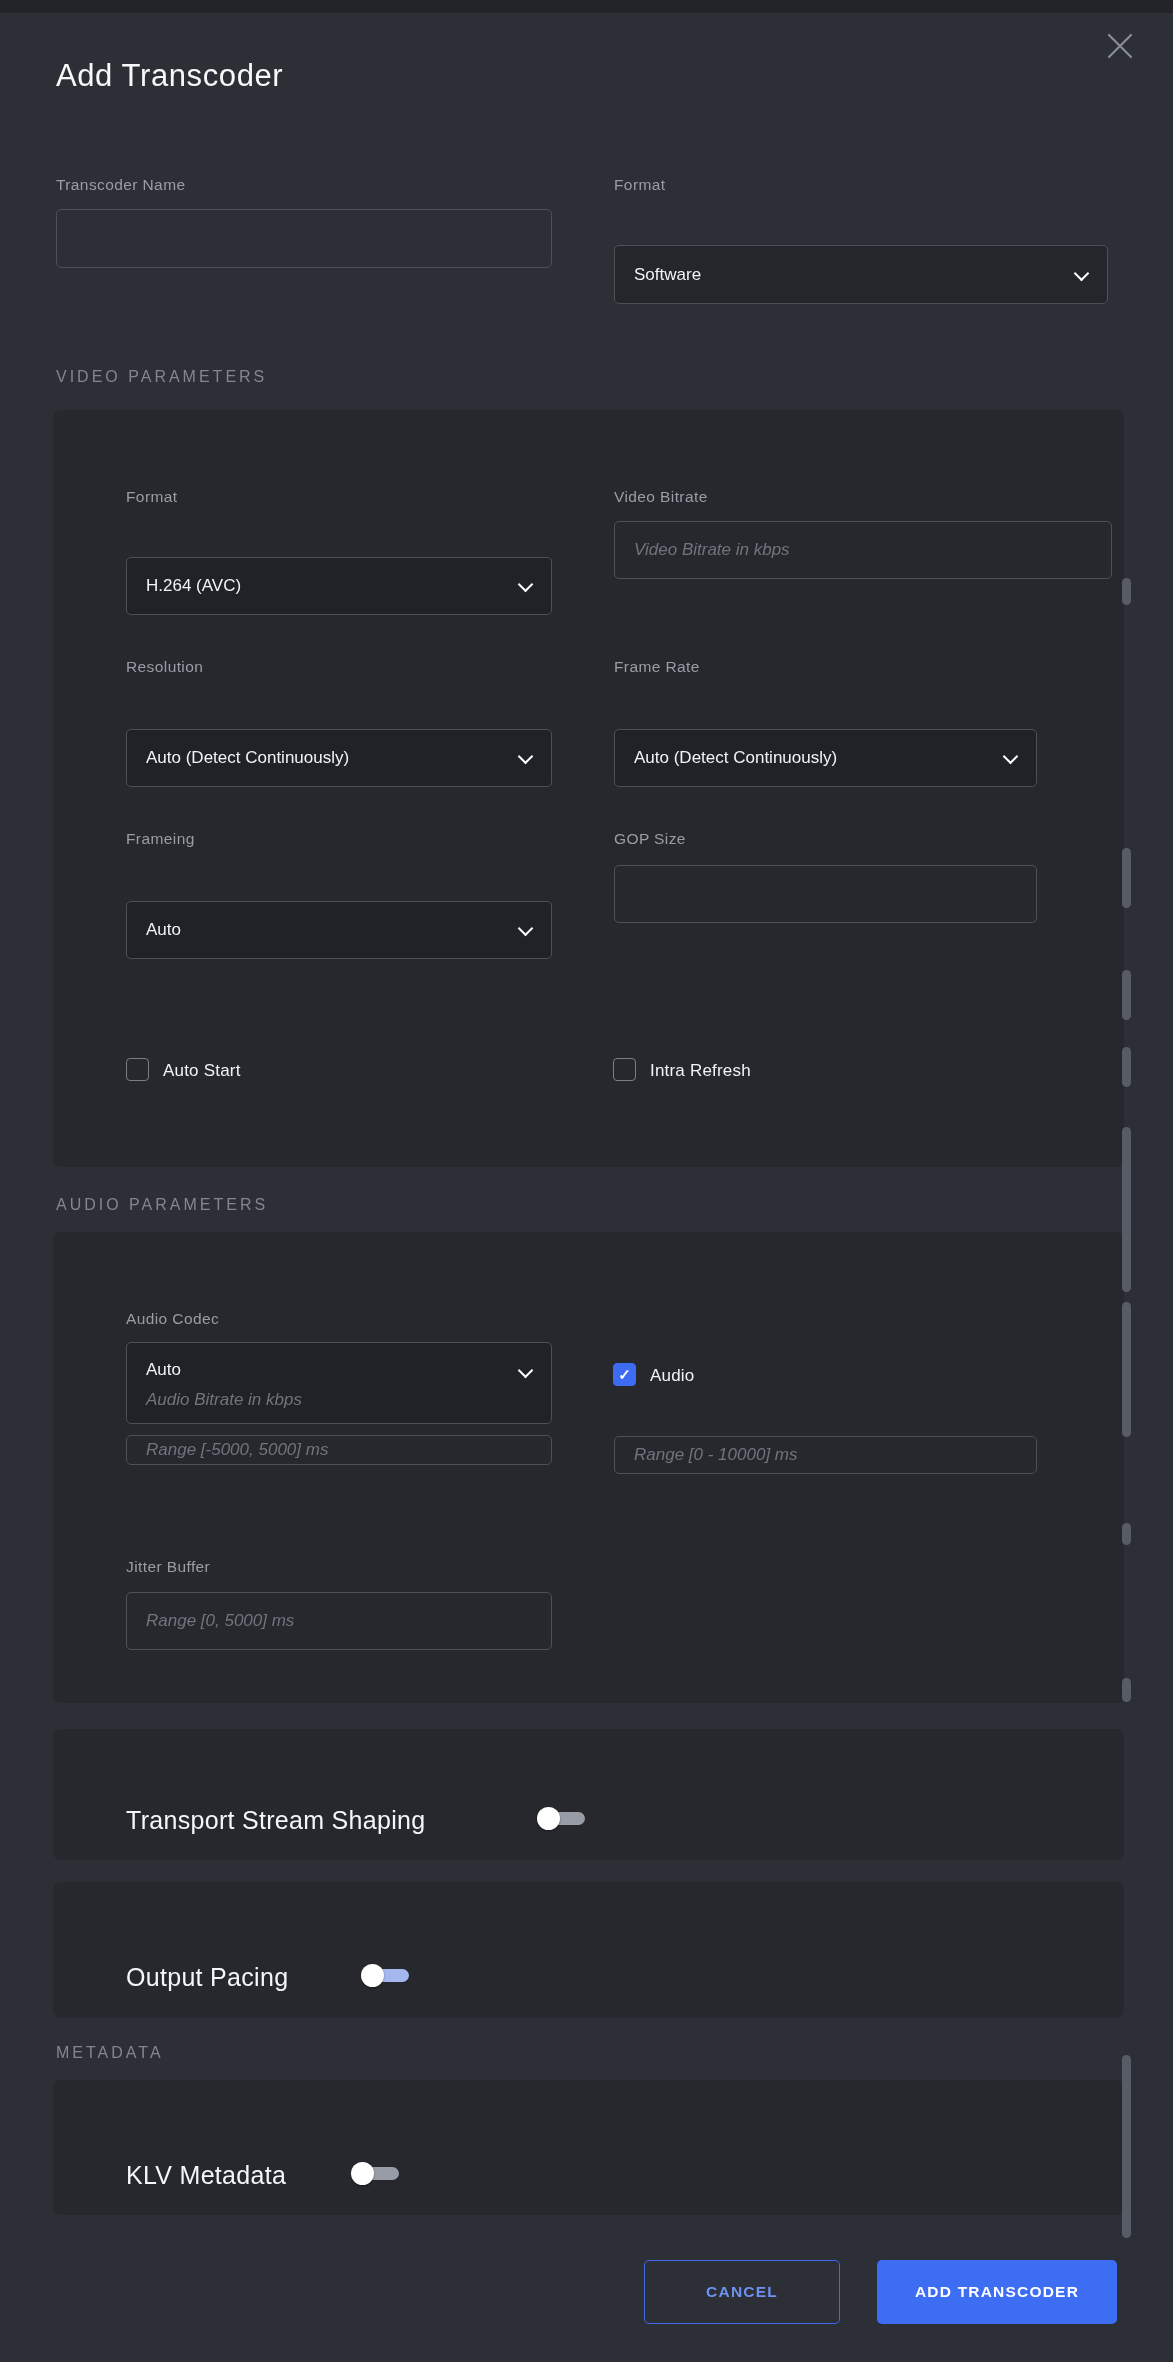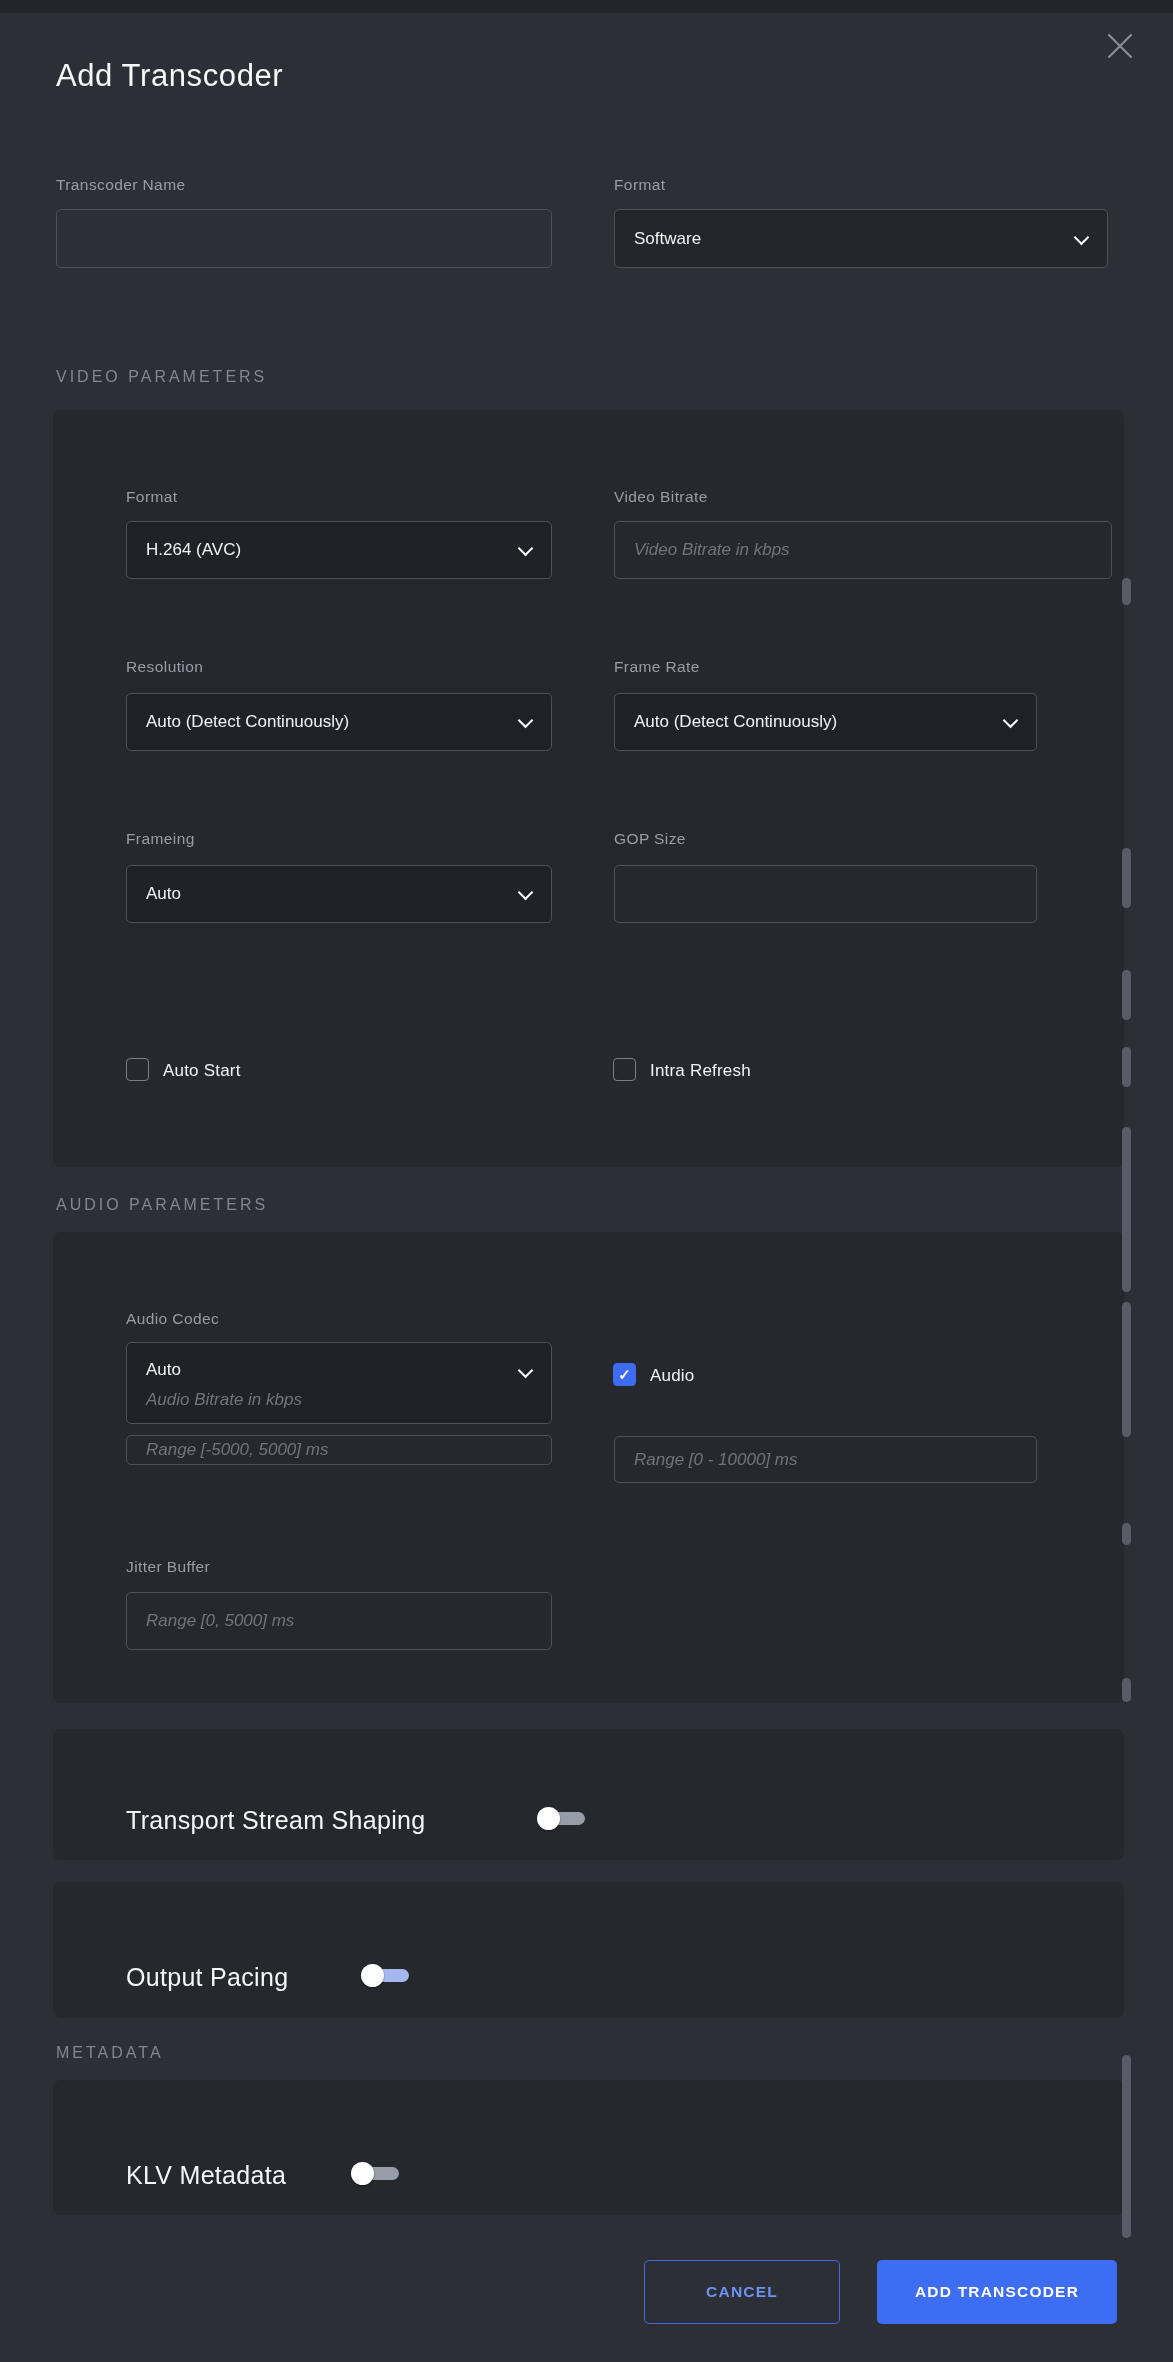"Software" .select { margin-top: none -> 36px }
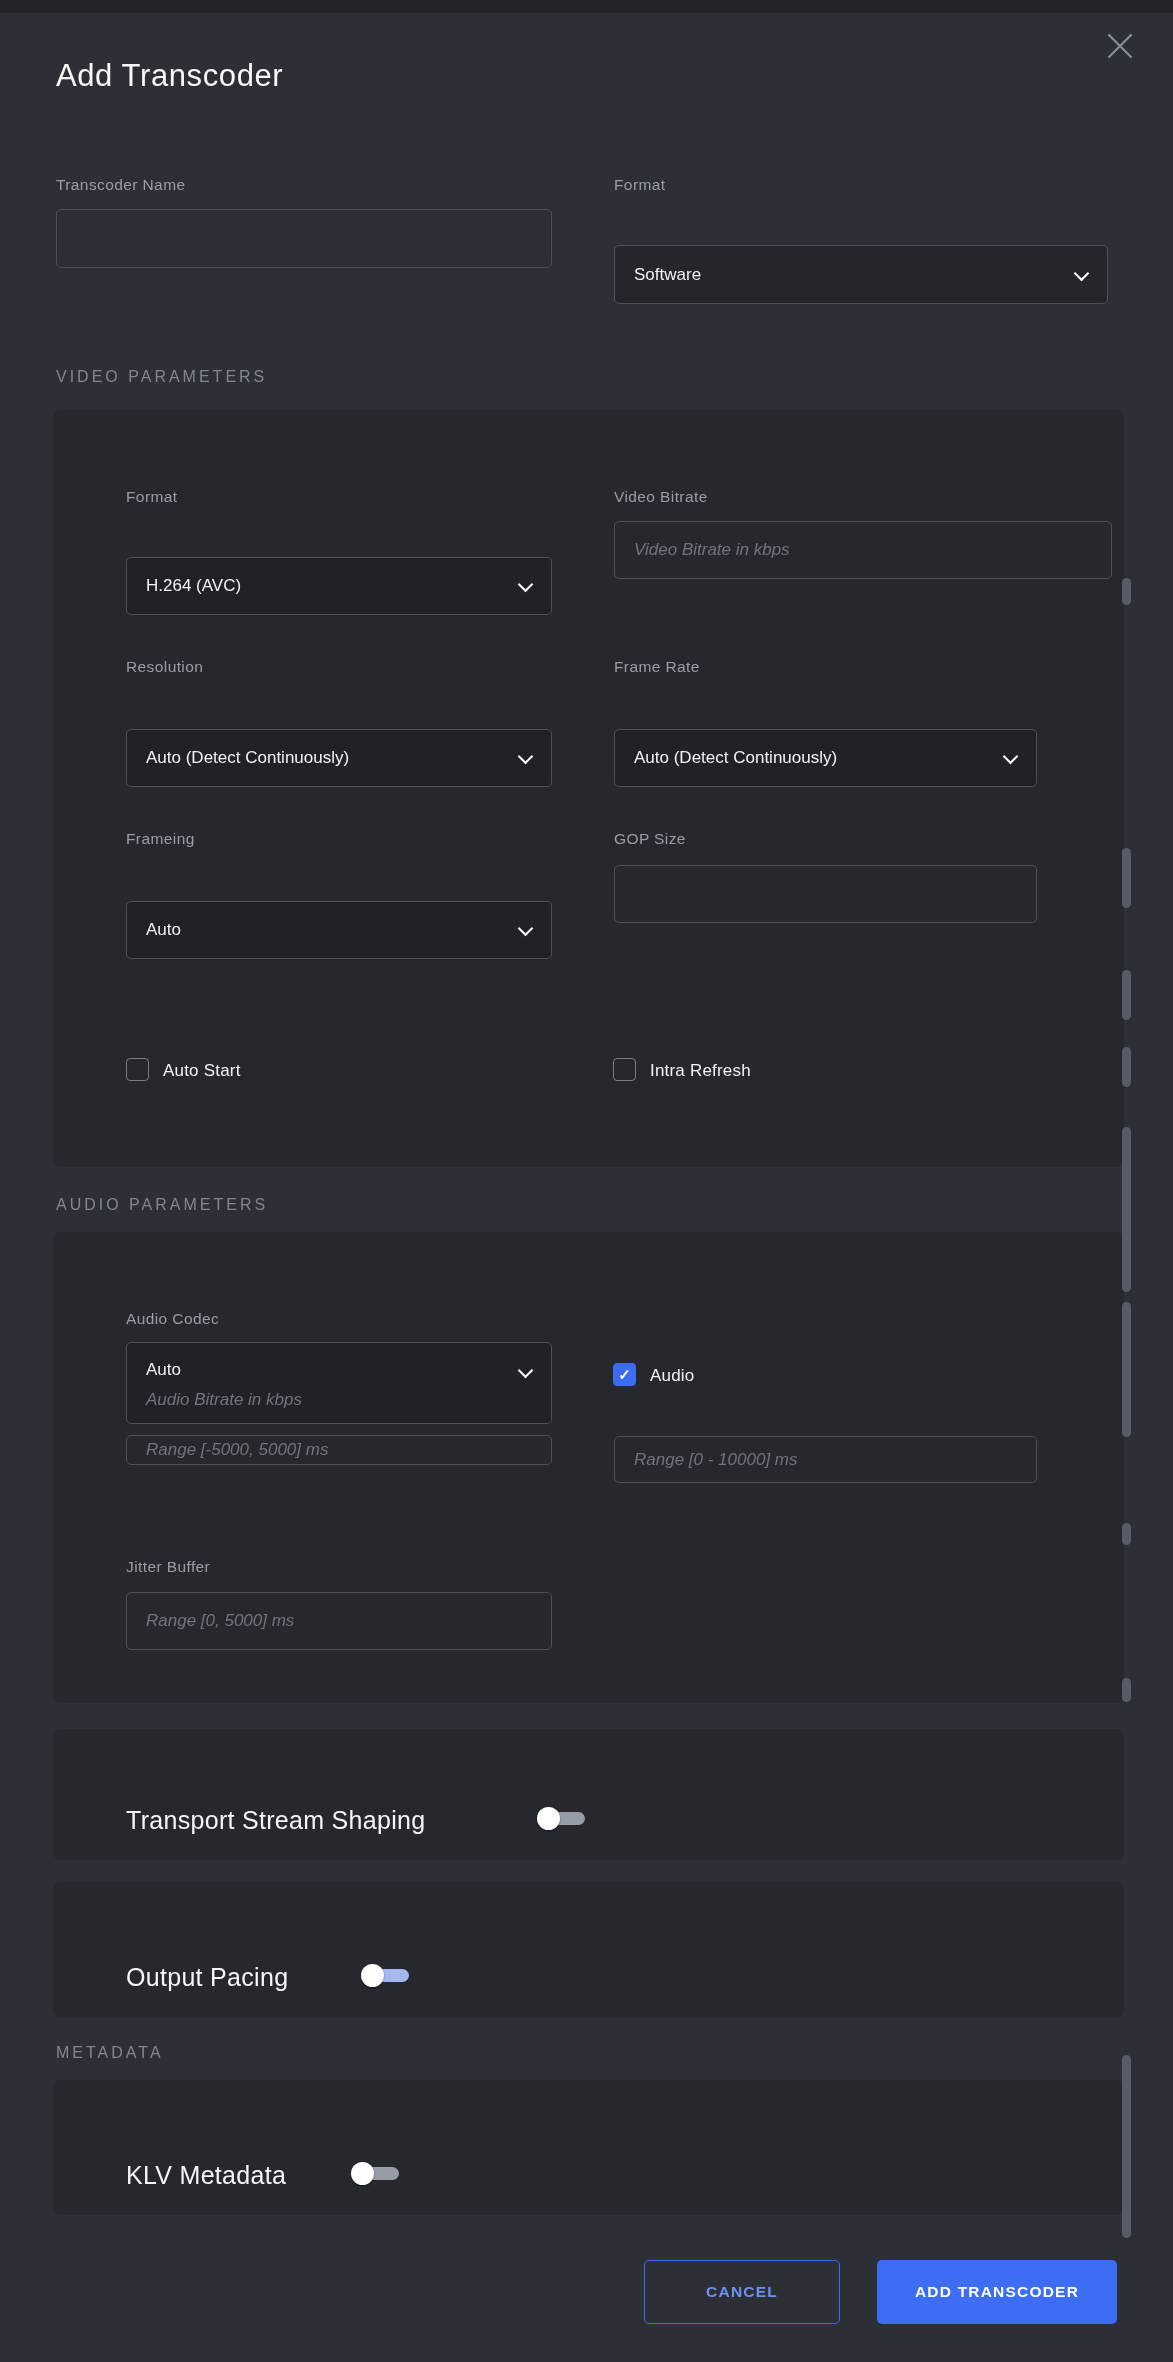"Range [0 - 10000] ms" input.txt { height: 47px -> 38px }
